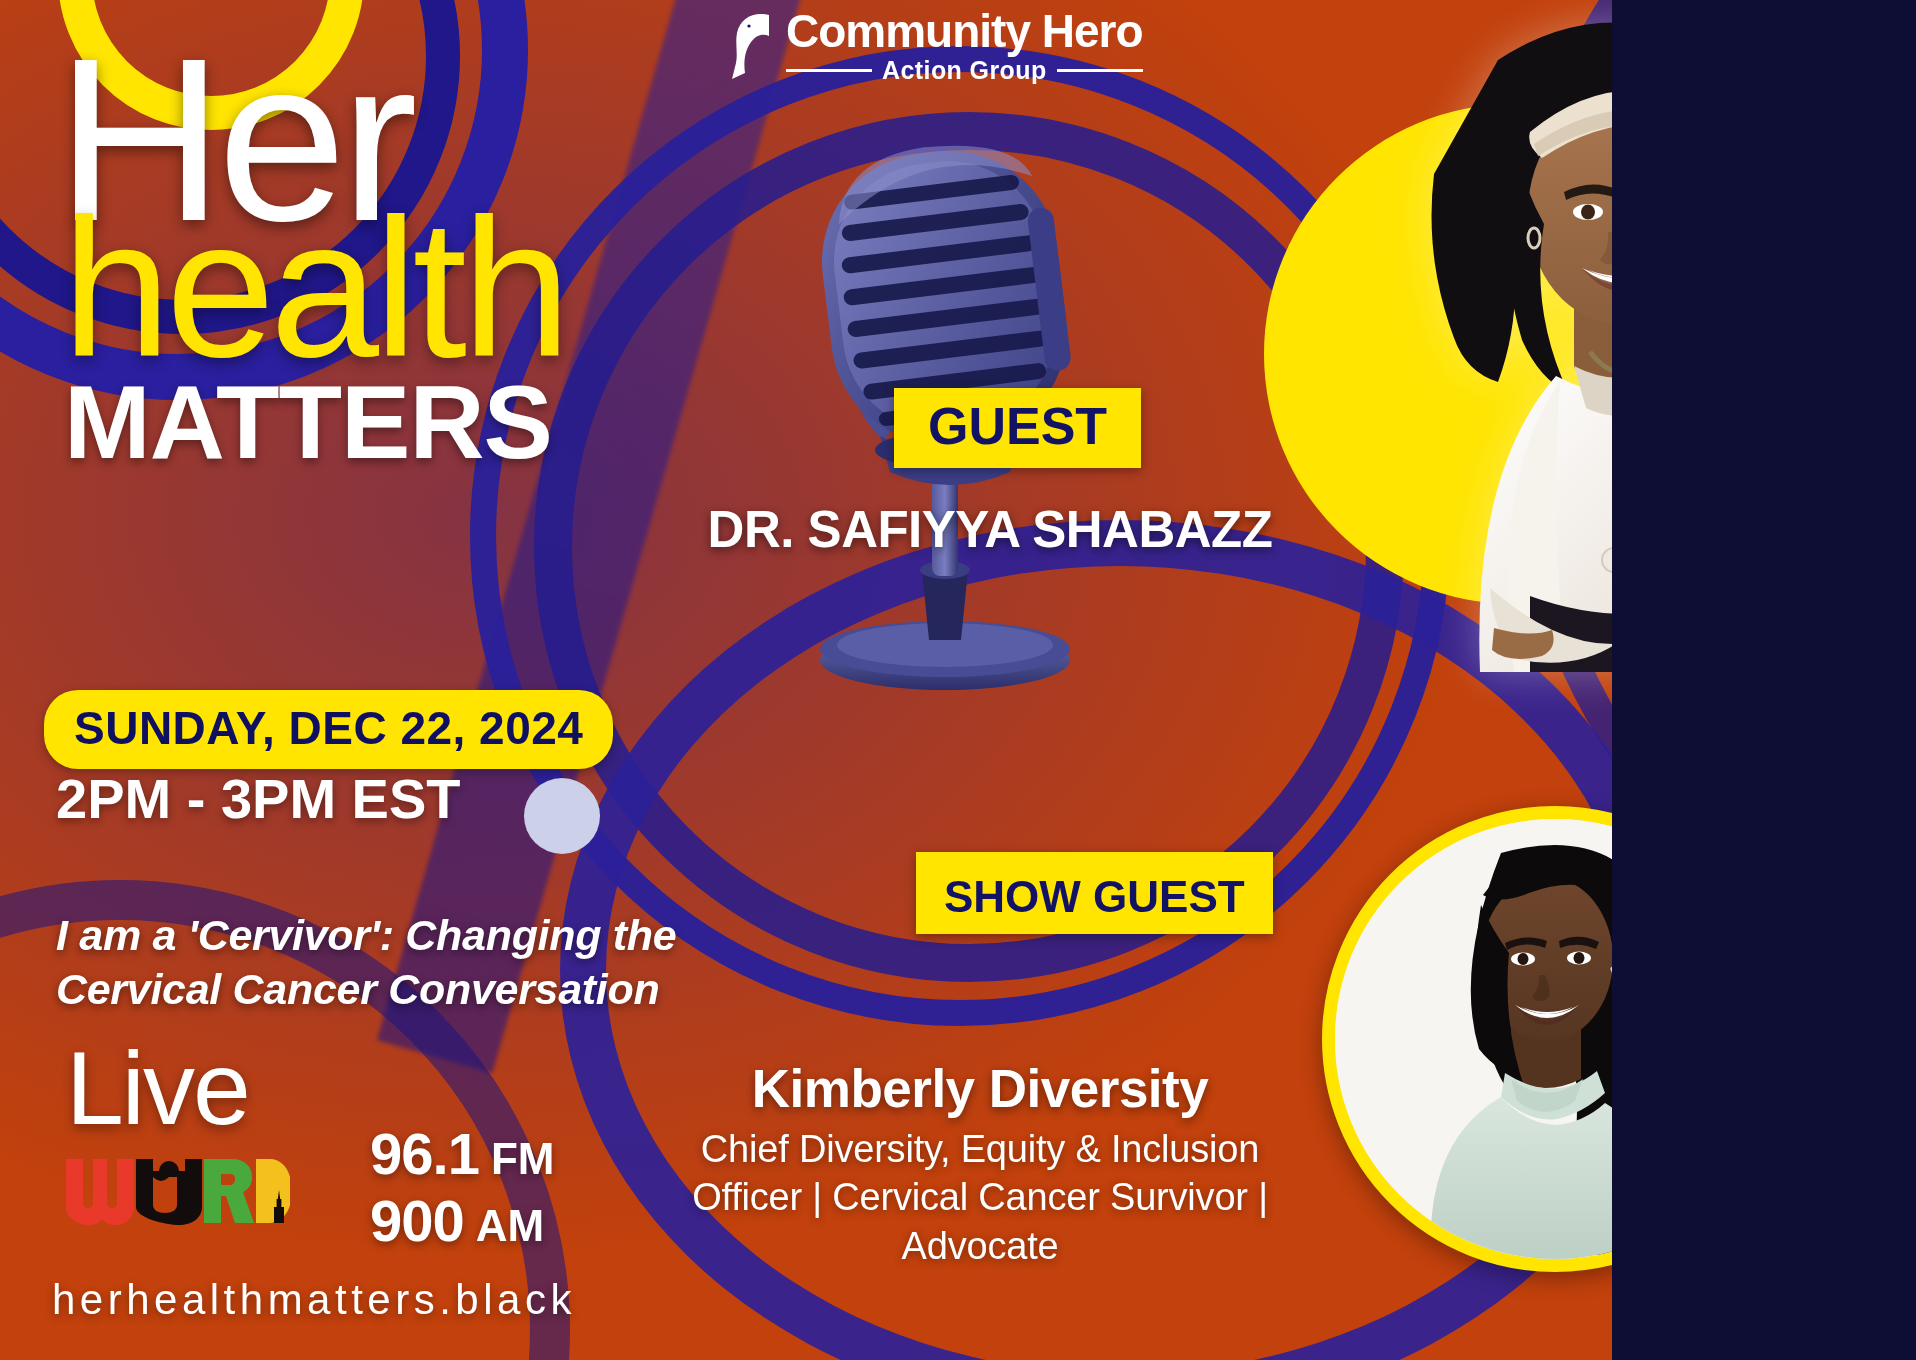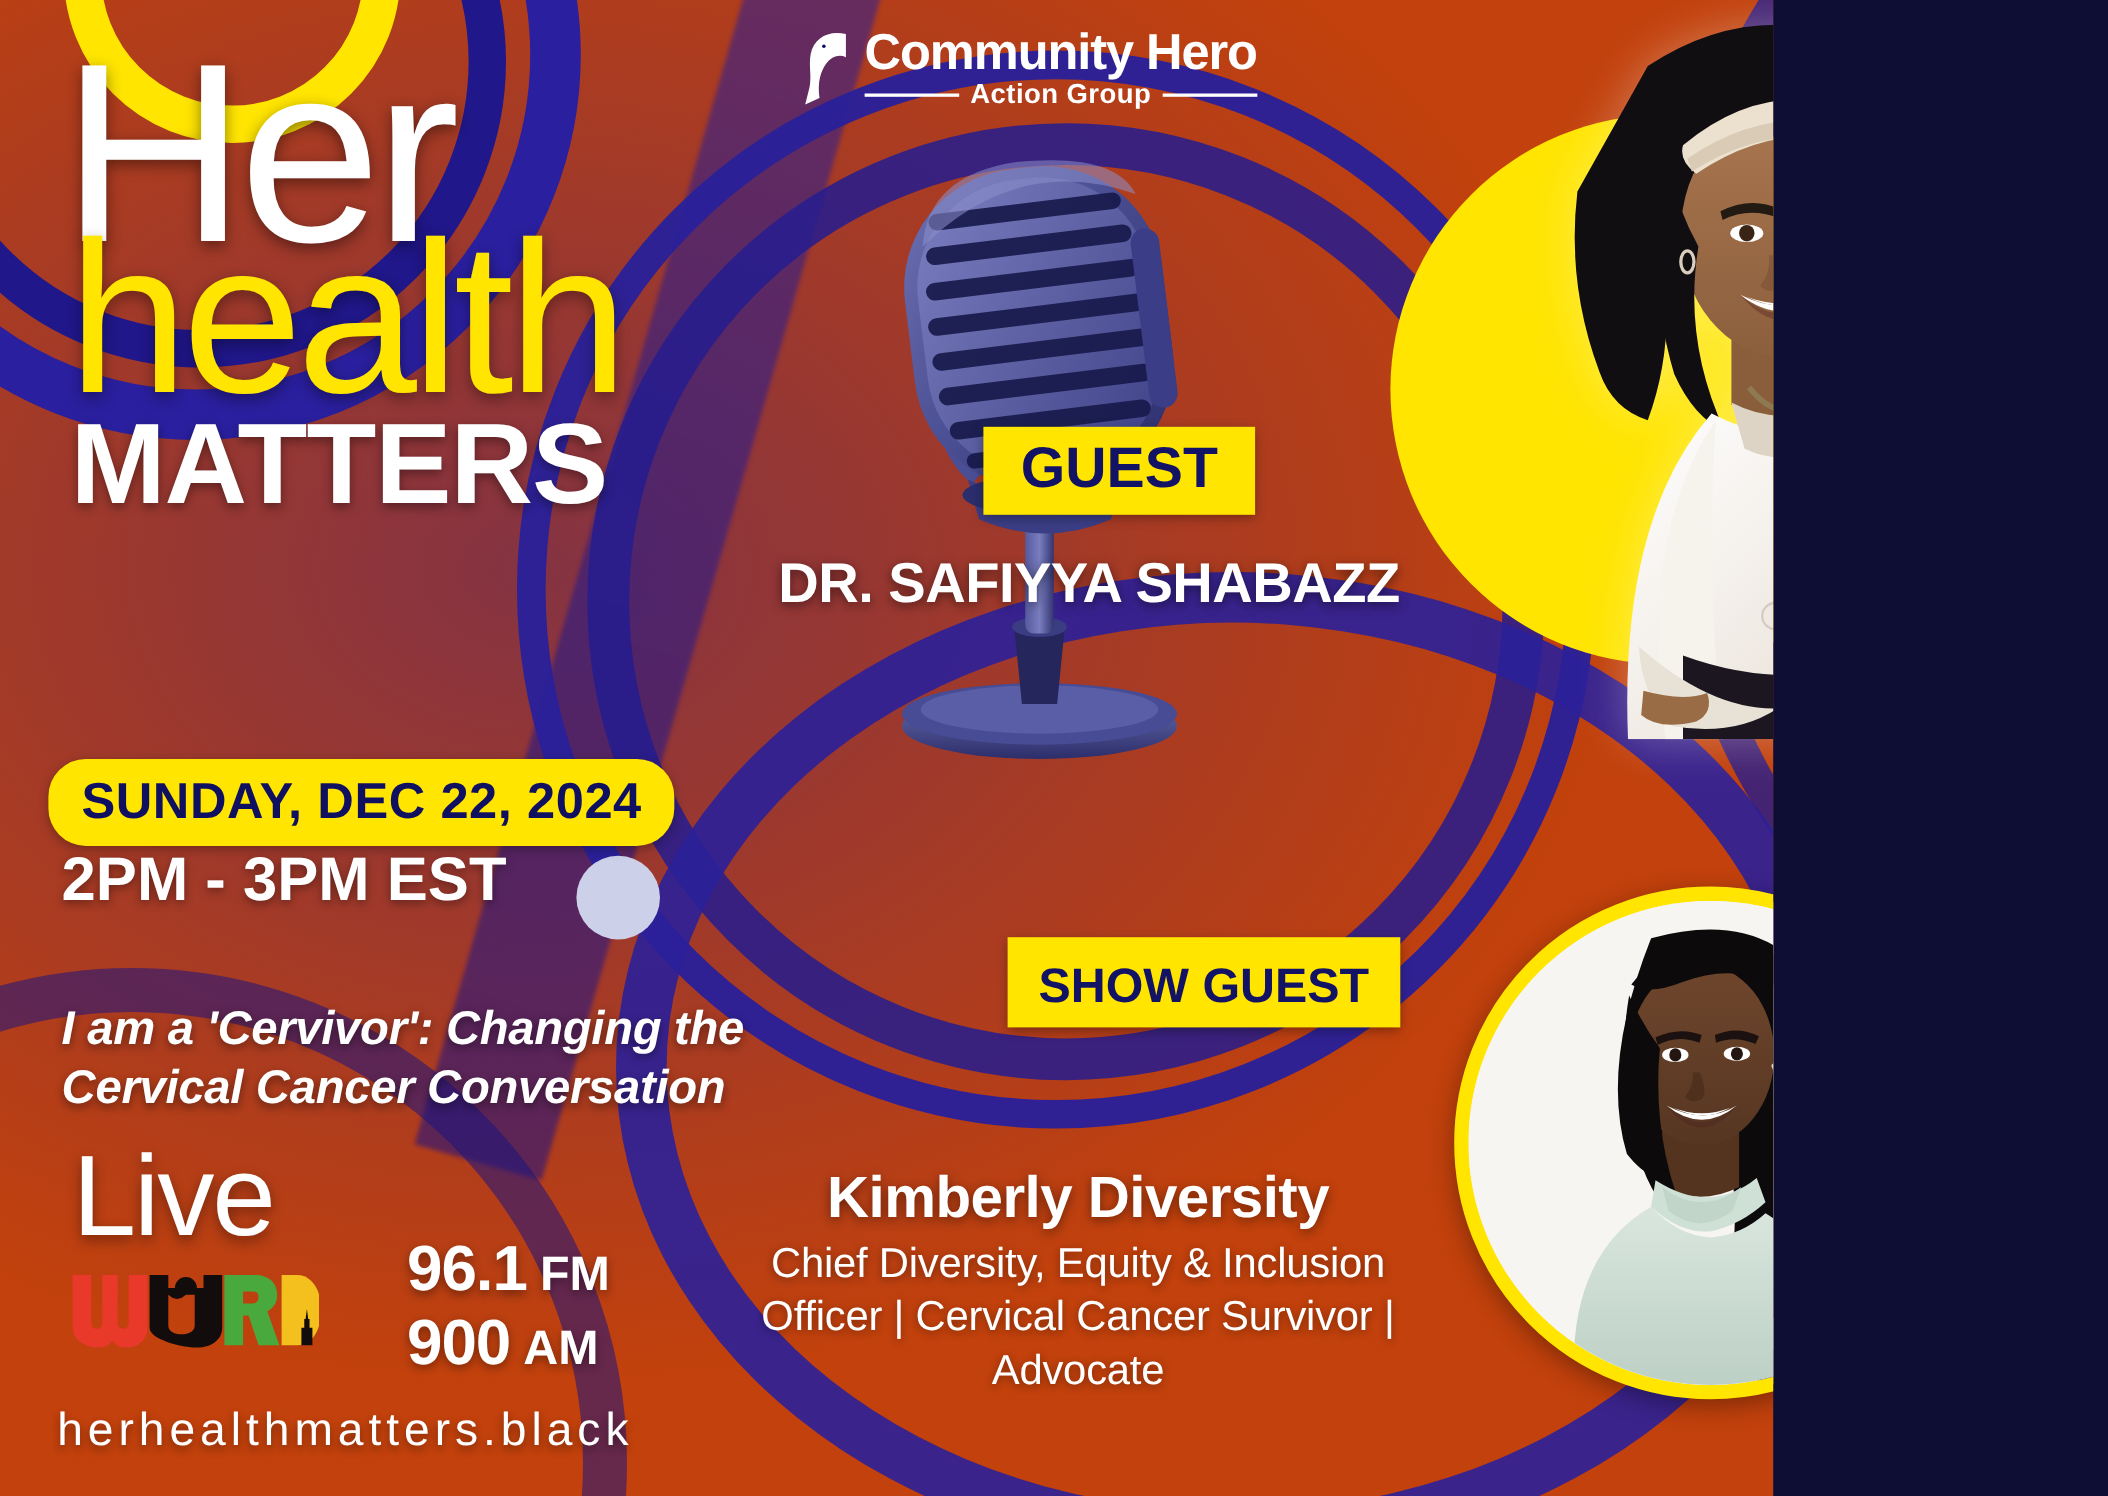"Community Hero" .brand-logo { top: 16px -> 0 }
